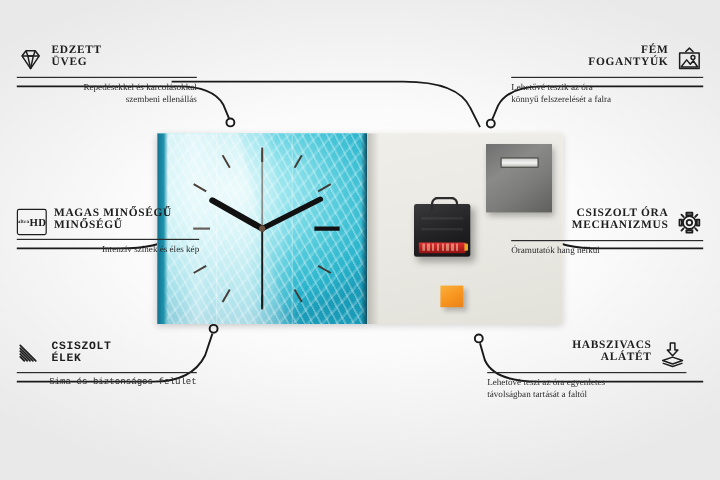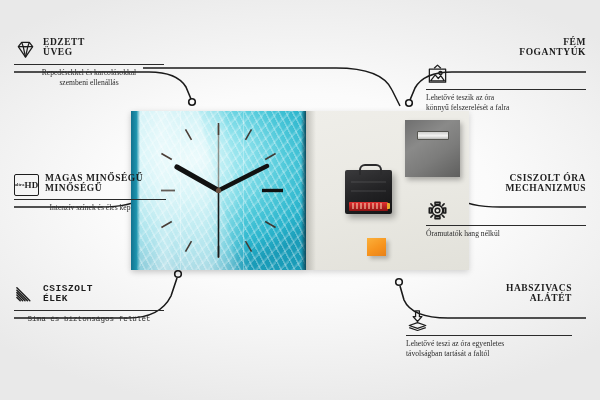"FÉM" .callout.right .head { flex-direction: column -> none }
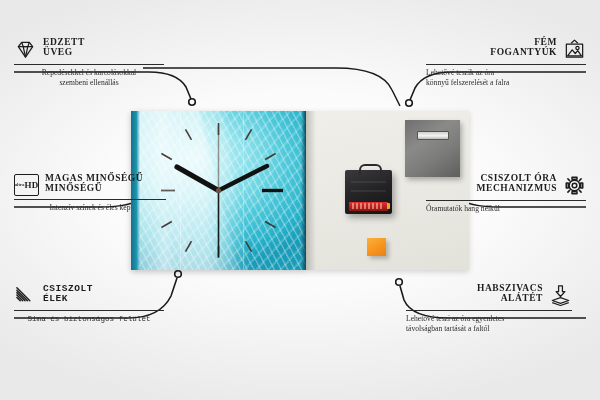"Repedésekkel és karcolásokkal" .callout.left .desc { text-align: center -> right }
